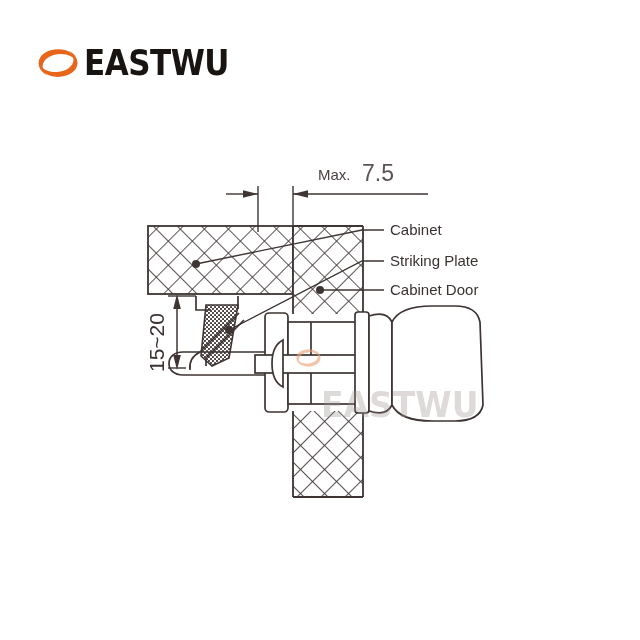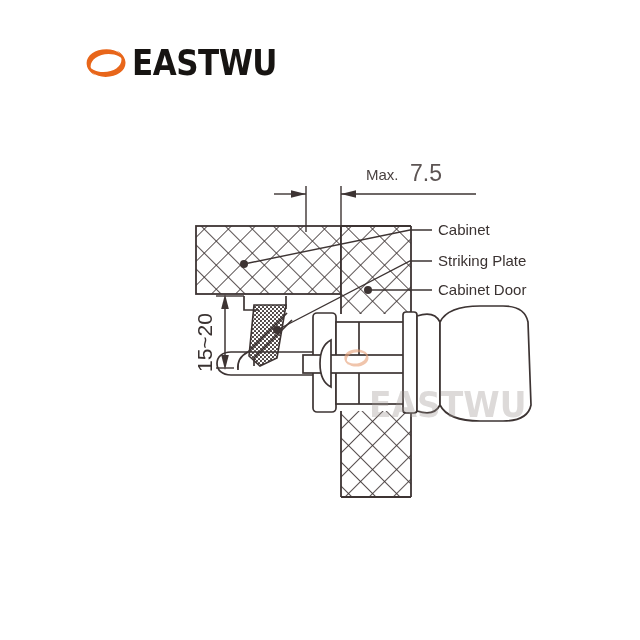"EASTWU" #stage { margin-left: 48px -> none }
